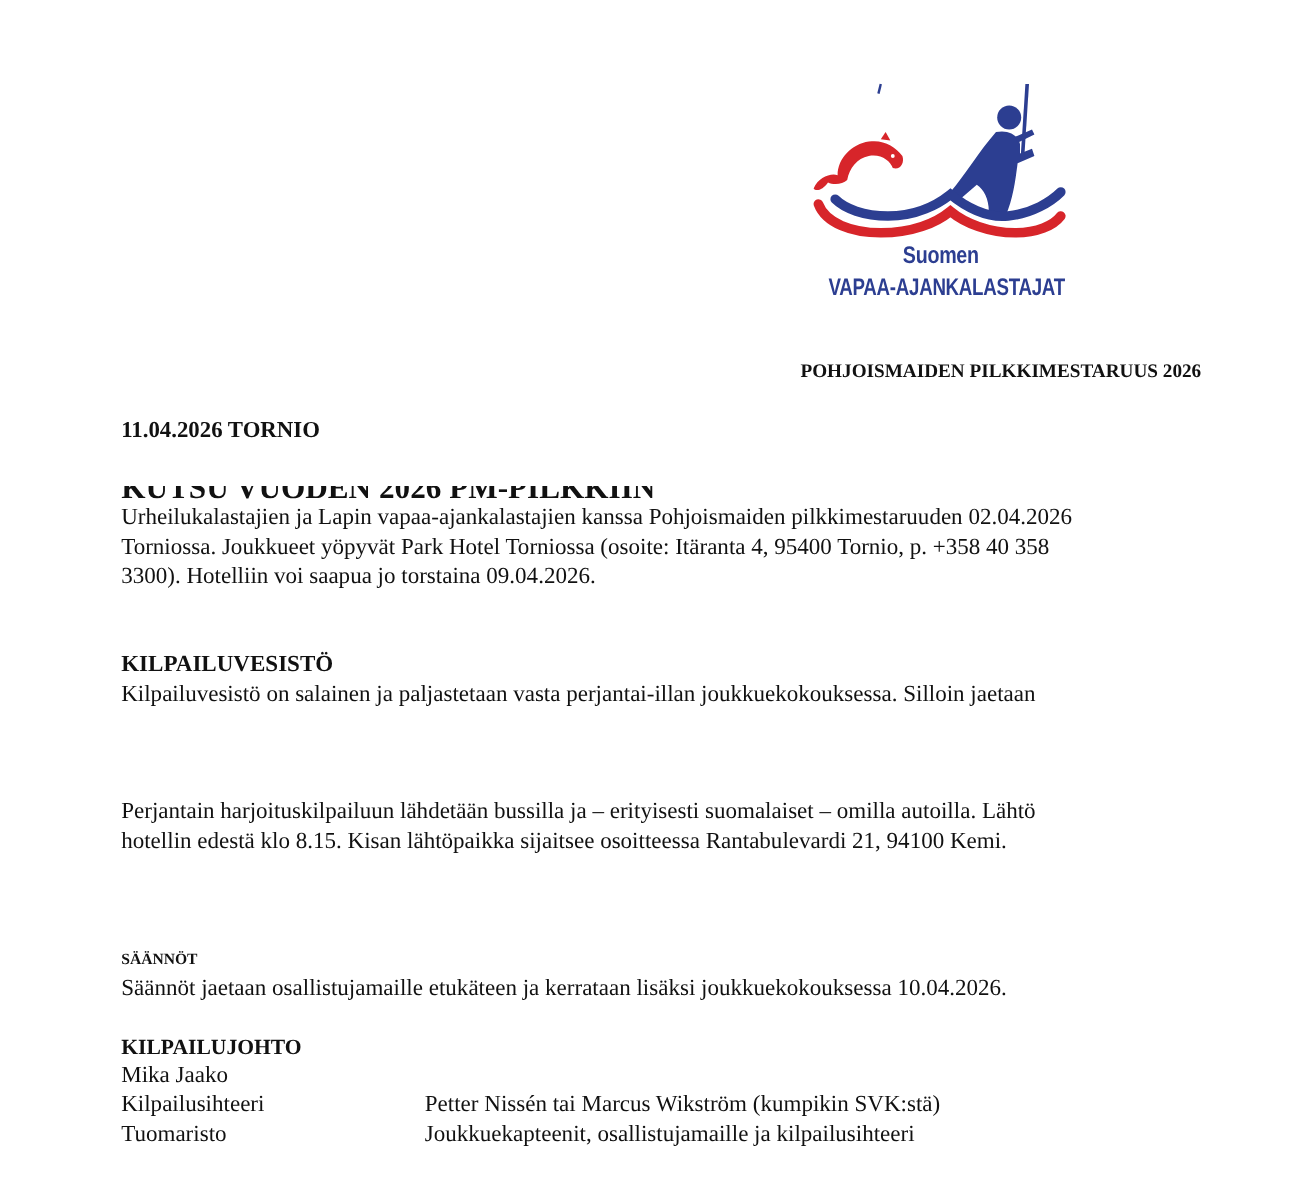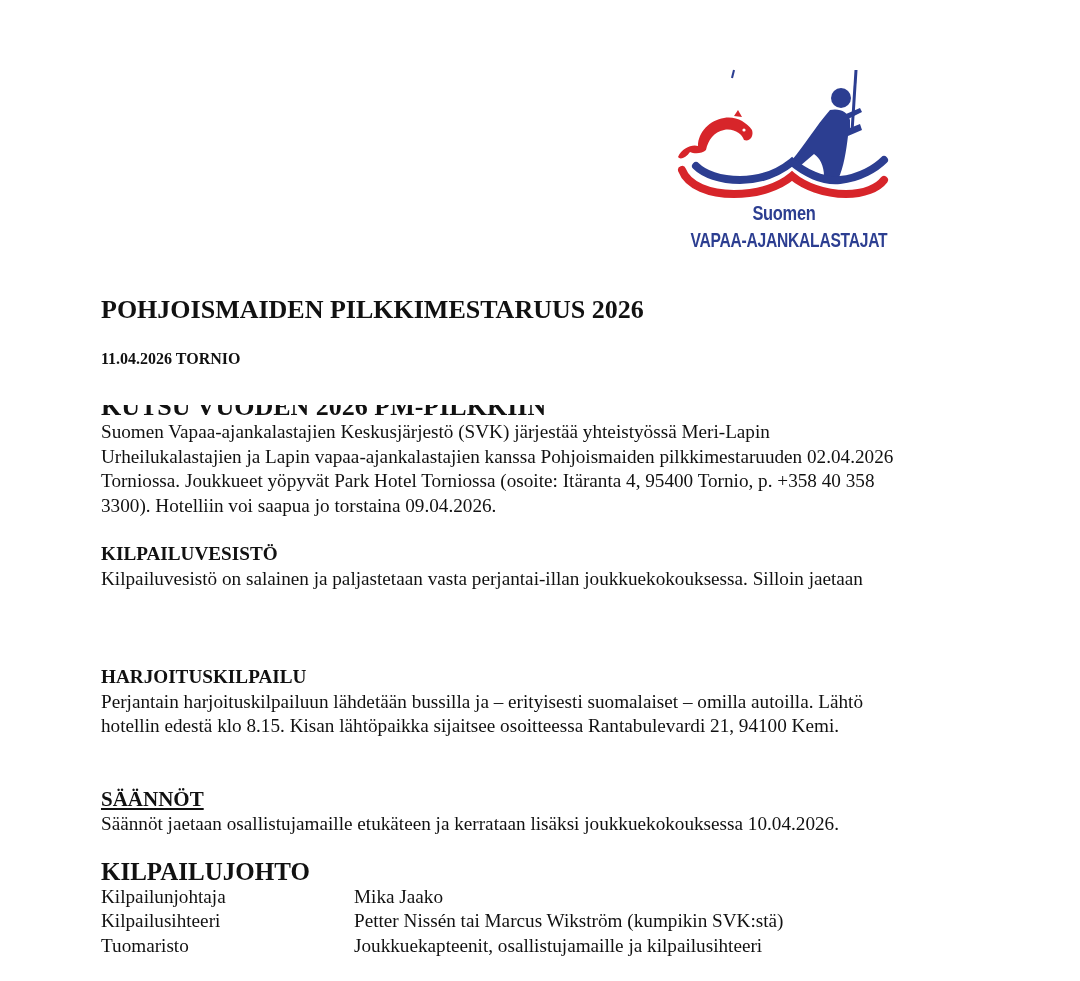"POHJOISMAIDEN PILKKIMESTARUUS 2026" .h-title { font-size: 26px -> 16px; text-align: none -> right }
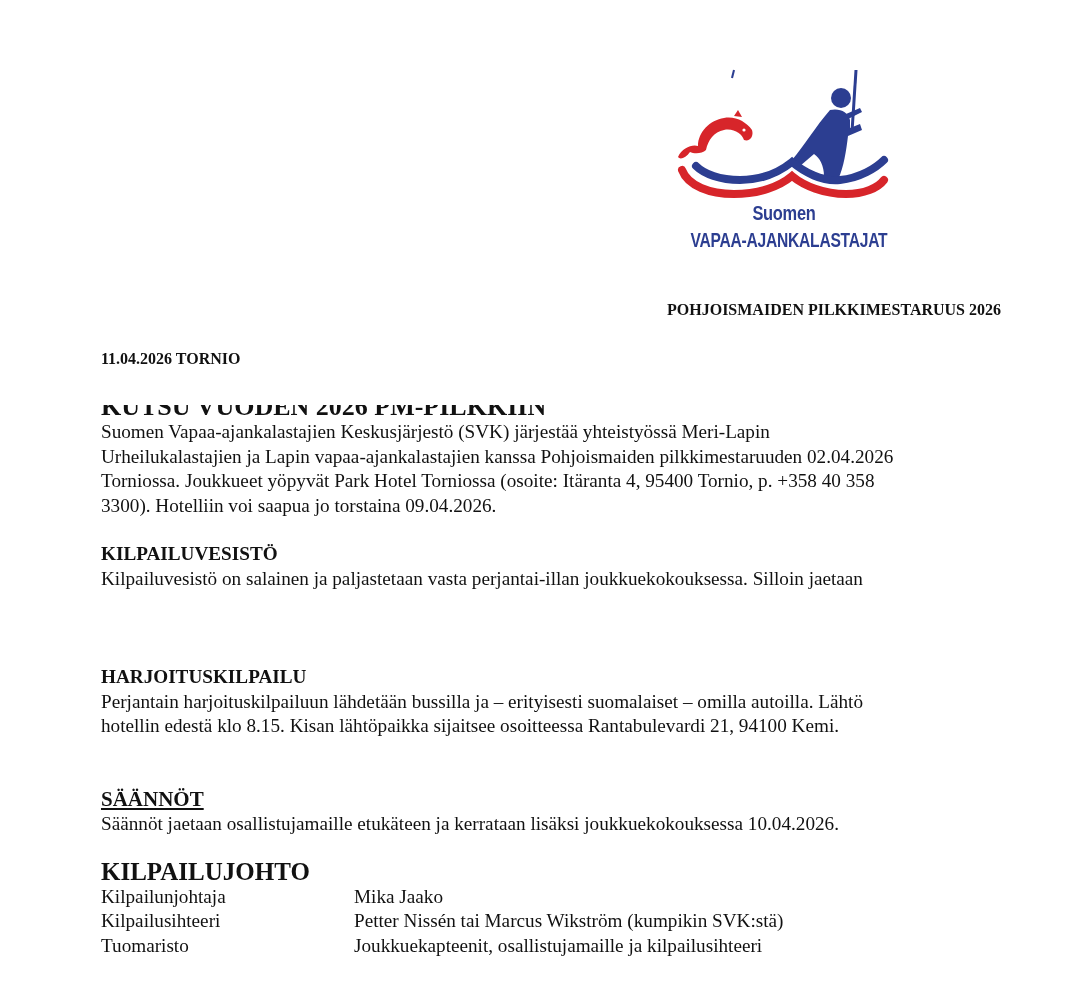"11.04.2026 TORNIO" h2.h-date { font-size: 16px -> 19px }
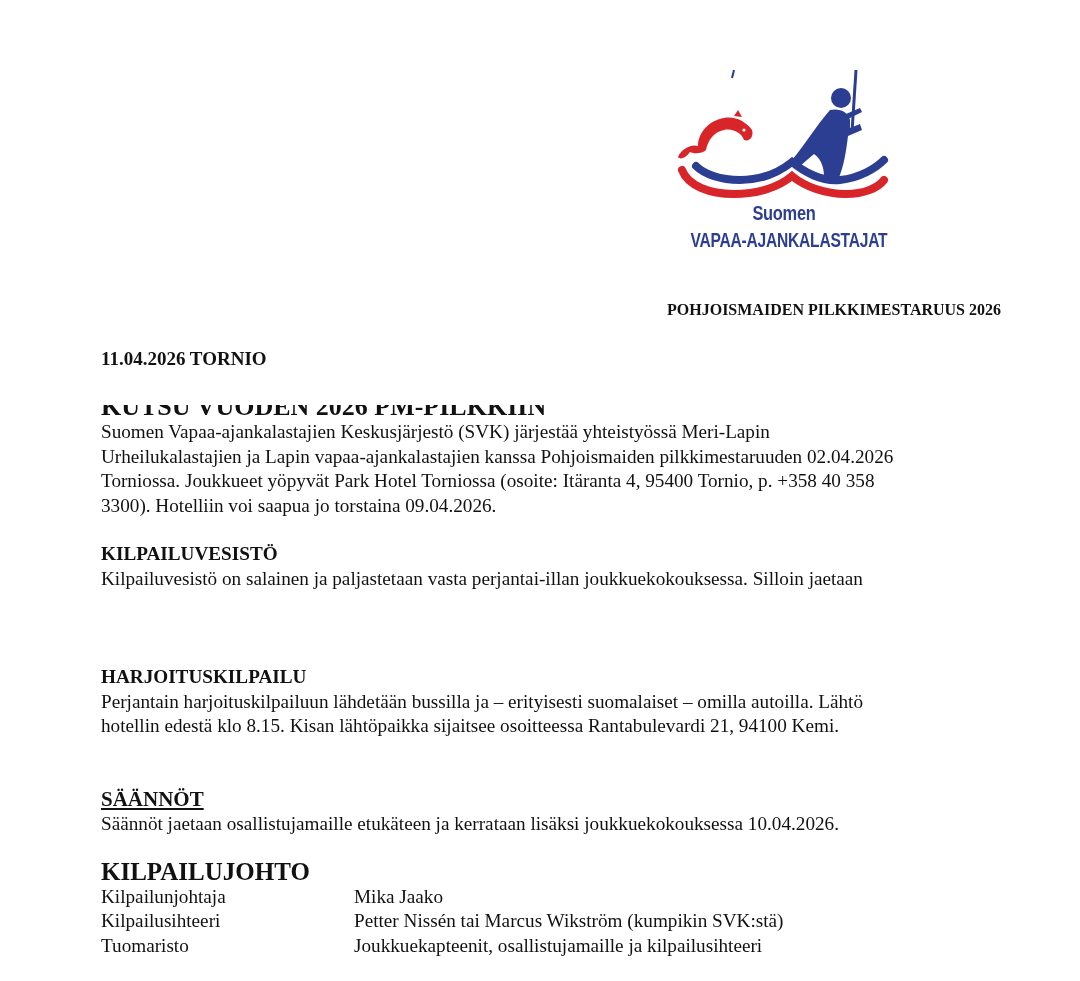"Suomen Vapaa-ajankalastajien" p { html: <p>Suomen Vapaa-ajankalastajien Keskusjärjestö (SVK) järjestää yhteistyössä Meri-Lapin</p> -> none }
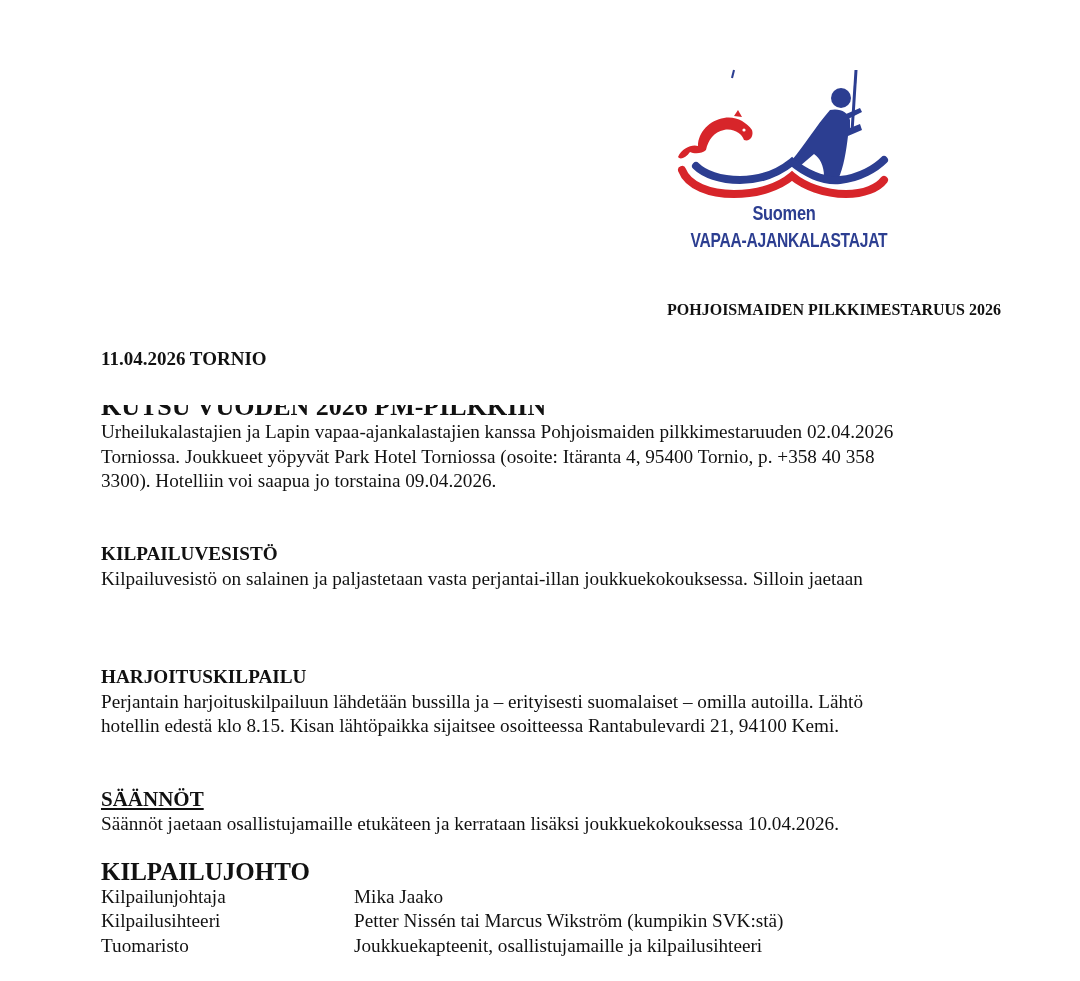"HARJOITUSKILPAILU" h3.section-title { html: <h3>HARJOITUSKILPAILU</h3> -> none }
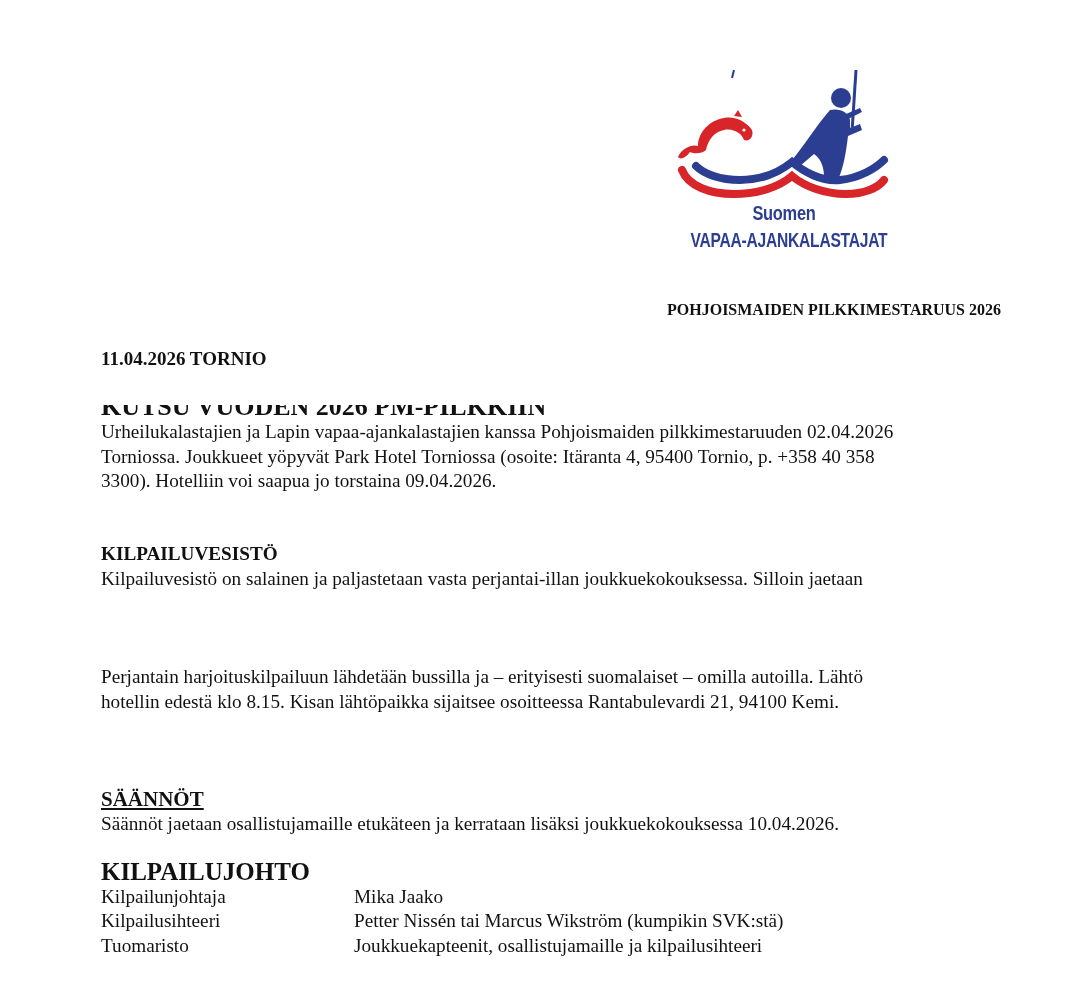"SÄÄNNÖT" h3.section-title { font-size: 21px -> 13px; text-decoration: underline -> none }
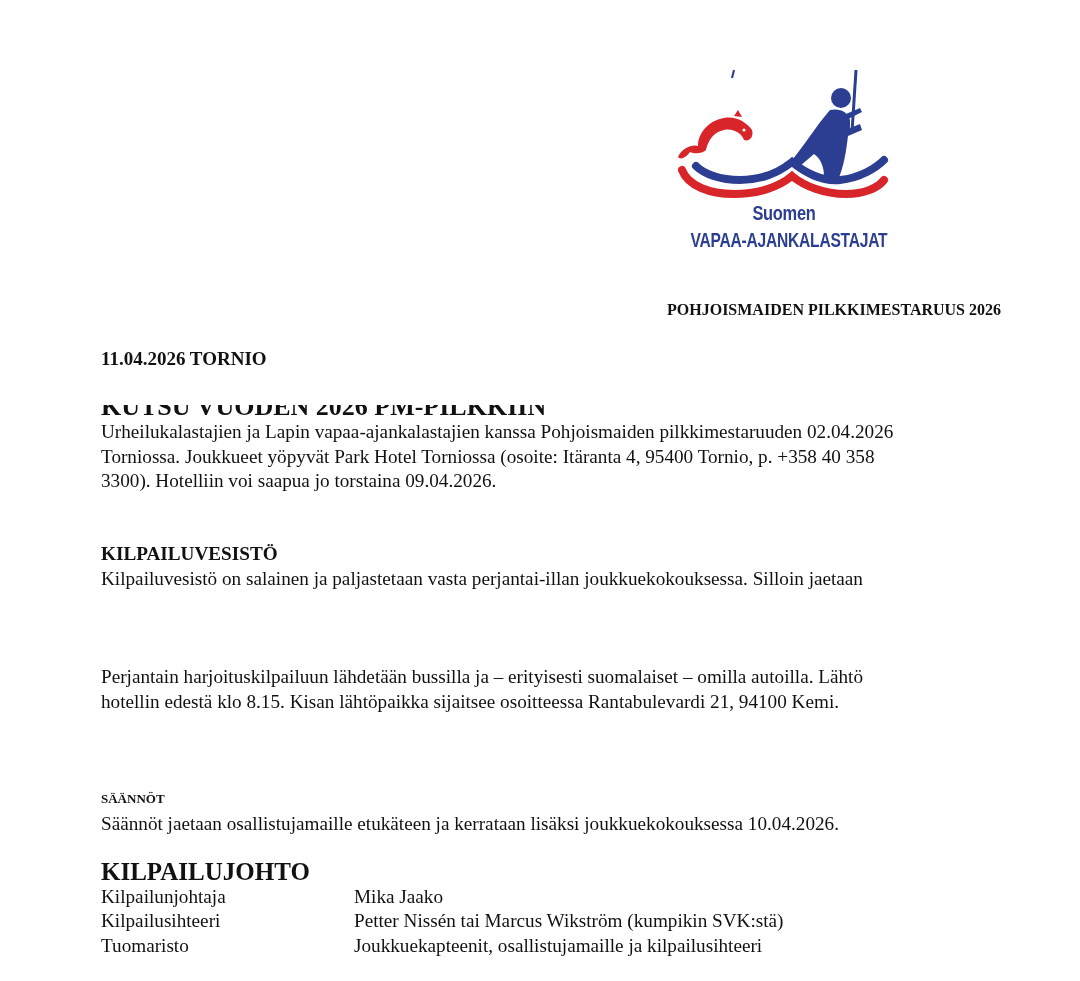"KILPAILUJOHTO" h3.section-title { font-size: 25px -> 18px }
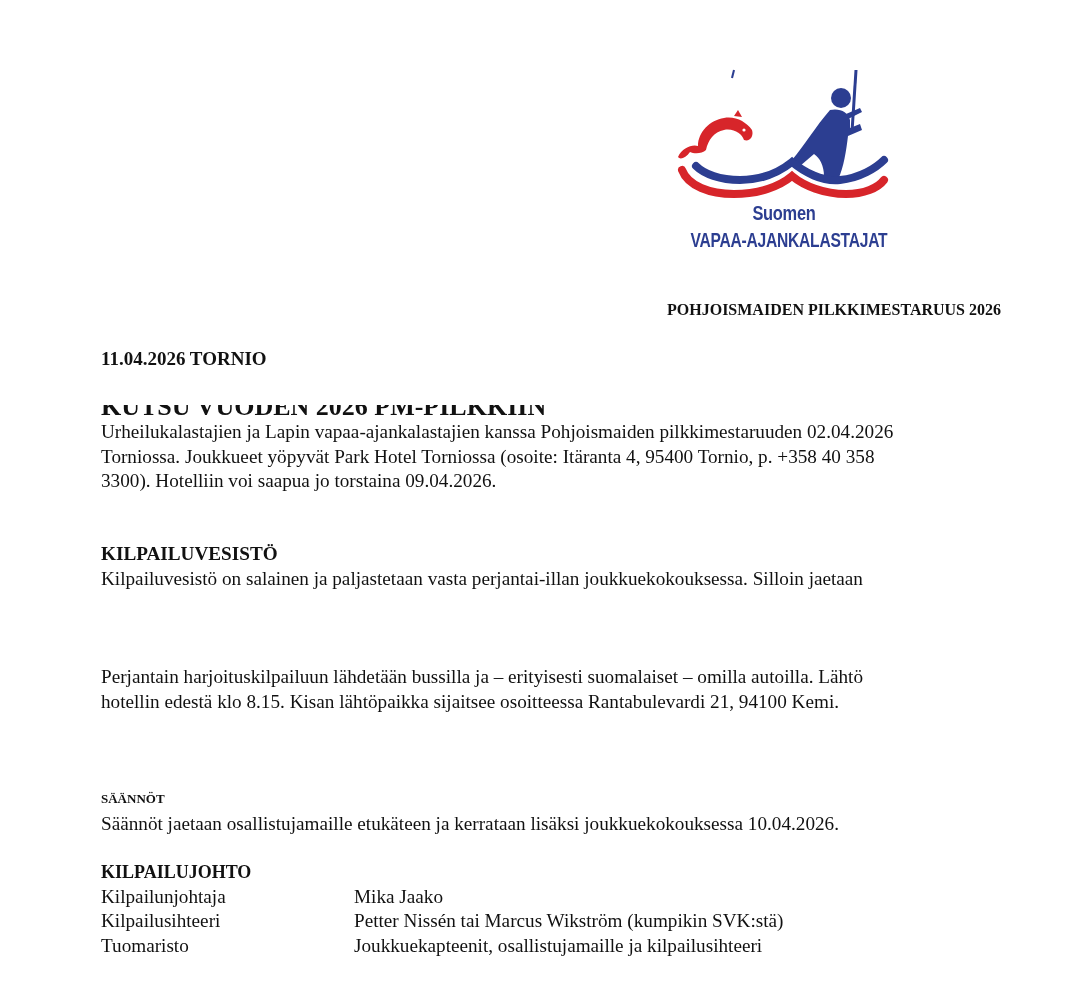"Kilpailunjohtaja" span.label { html: <span>Kilpailunjohtaja</span> -> none }
